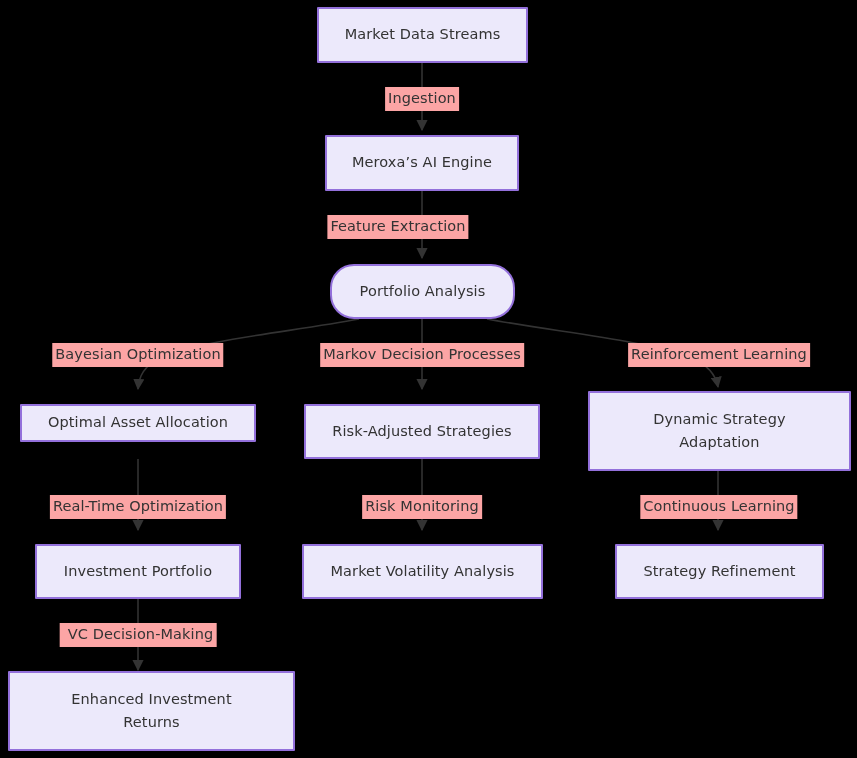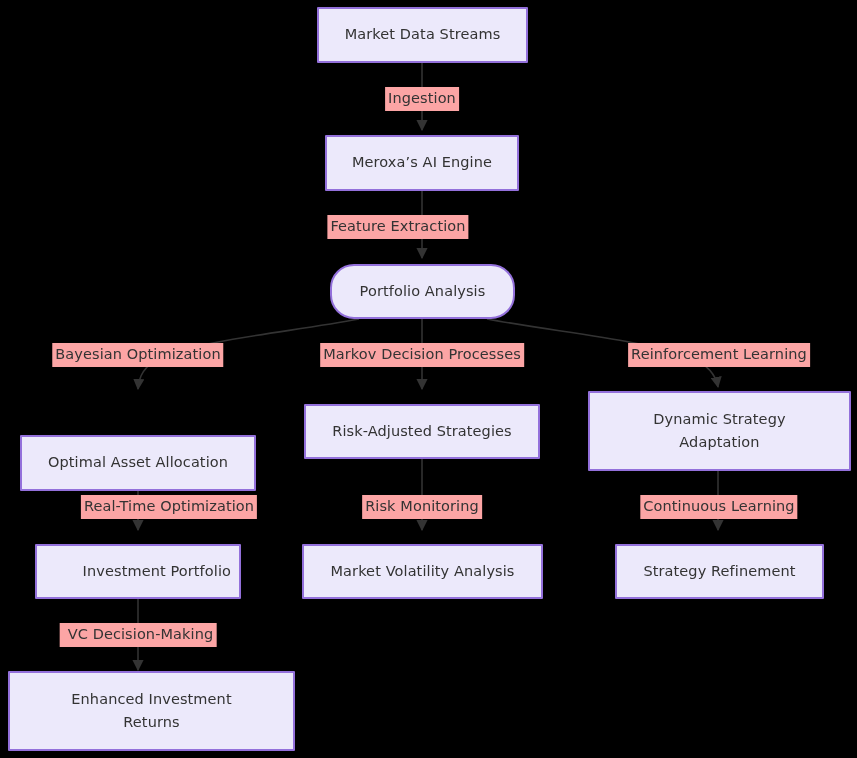"Market Data Streams" .node { padding: 0 8px -> 0 0 }
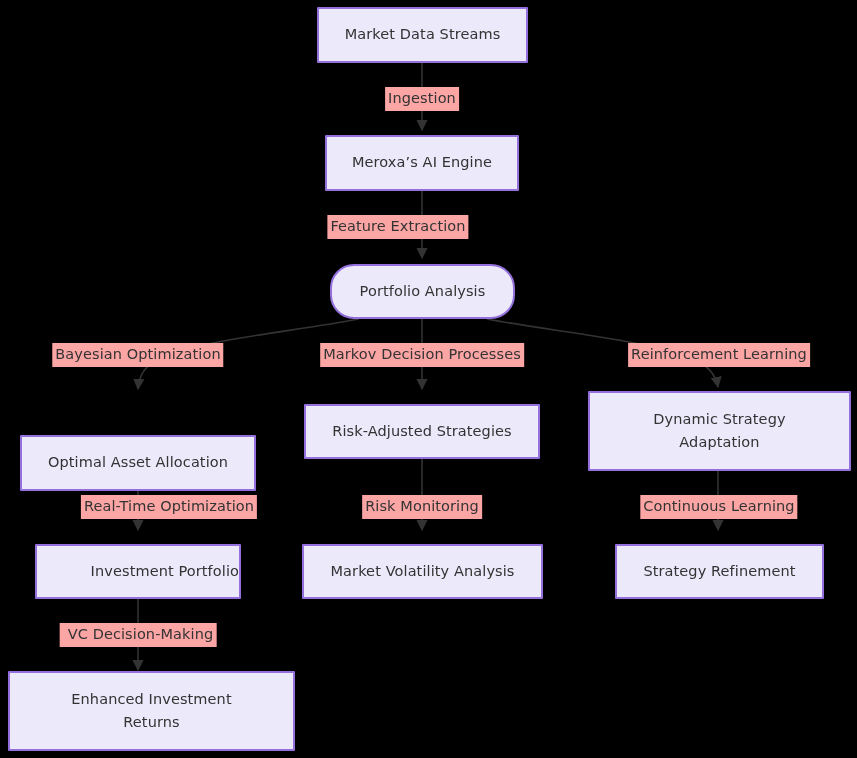"Optimal Asset Allocation" div.node { height: 56px -> 38px; margin-top: 31px -> none }
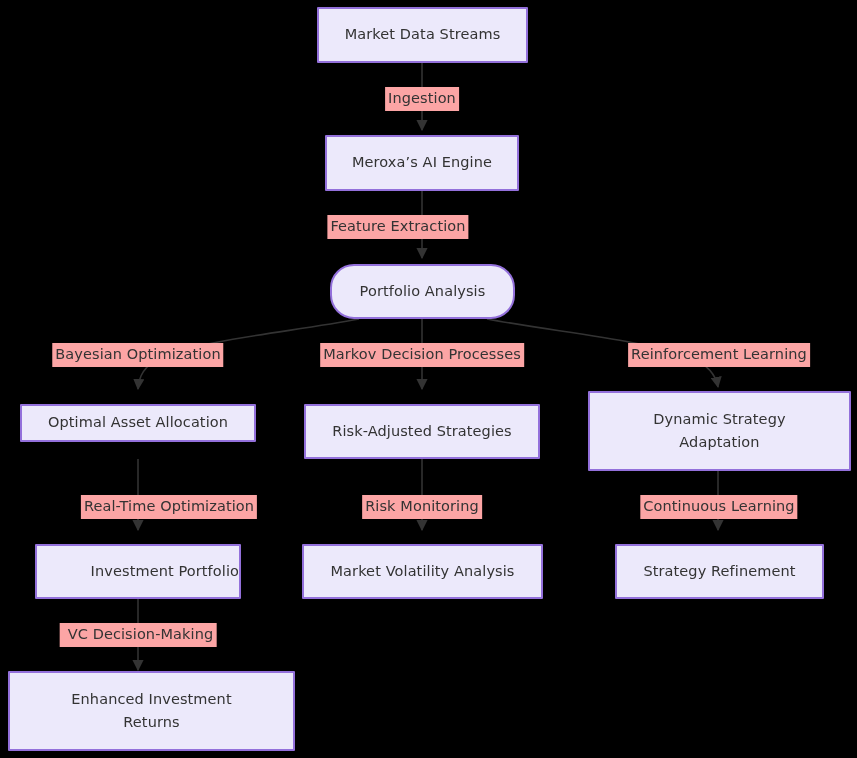"Real-Time Optimization" div.edge-label { margin-left: 31px -> none }
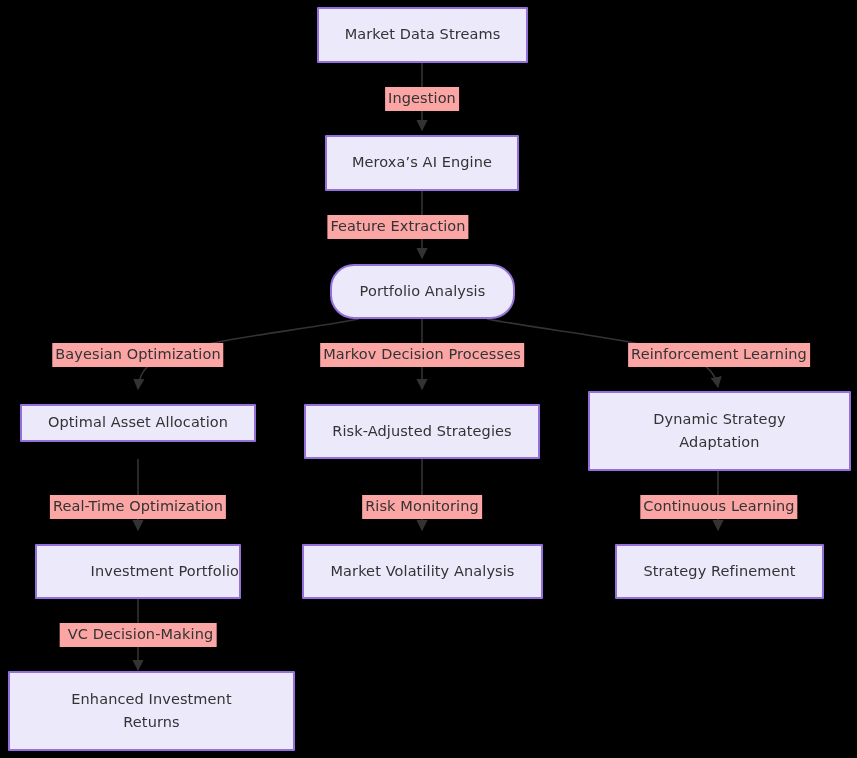"Investment Portfolio" div.node { justify-content: flex-end -> none }
